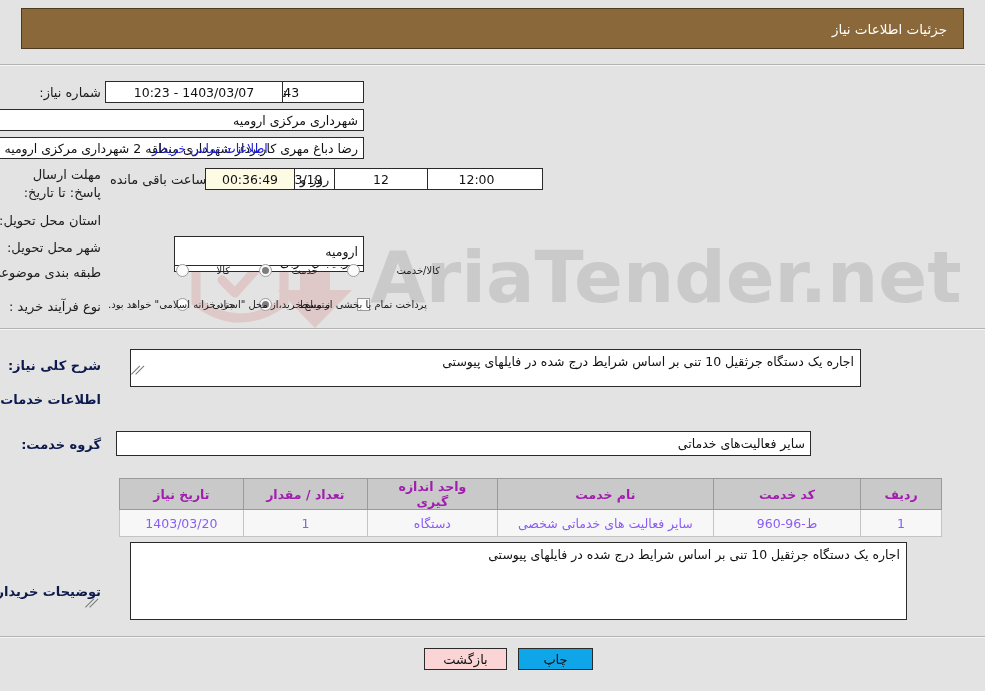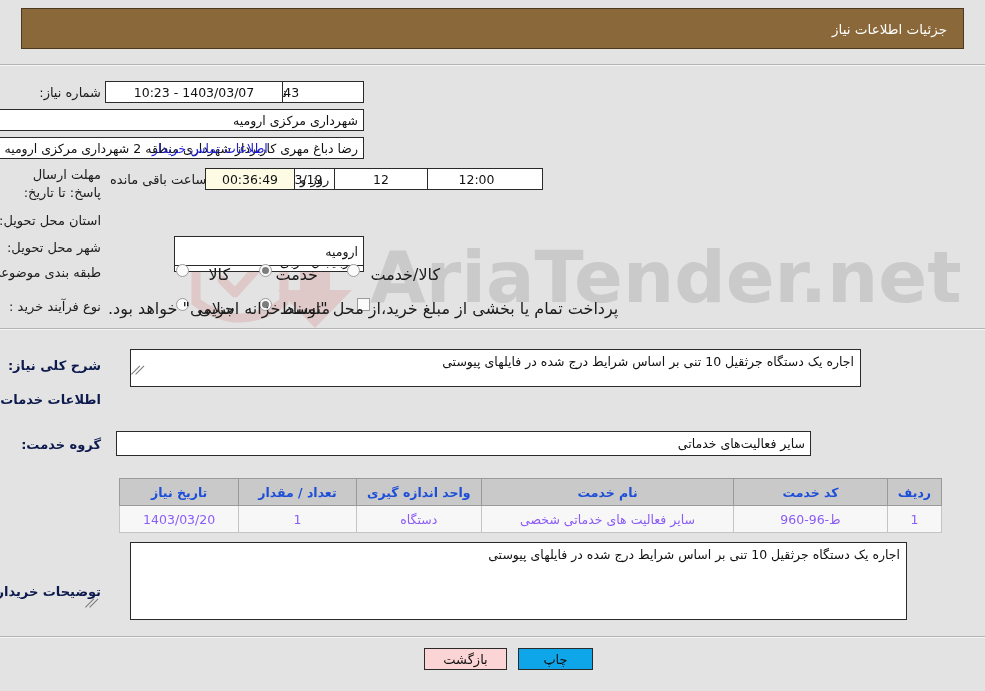"کالا" .ropt { font-size: 16px -> 10px }
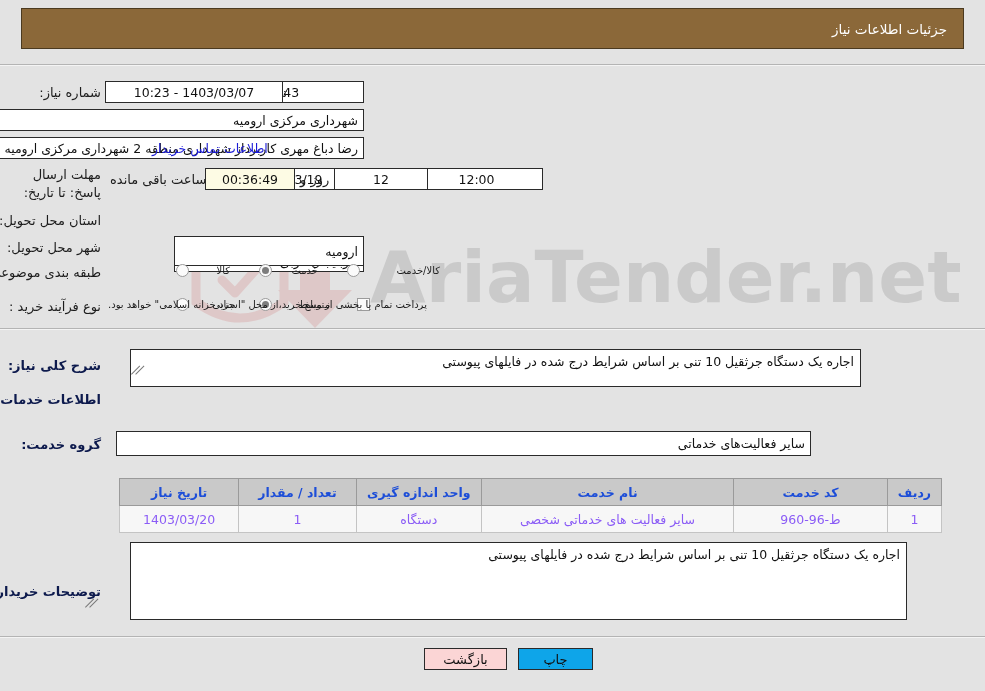"تاریخ نیاز" .tbl th { color: #1d4ed8 -> #a21caf; padding: 0 8px -> 0 22px }
